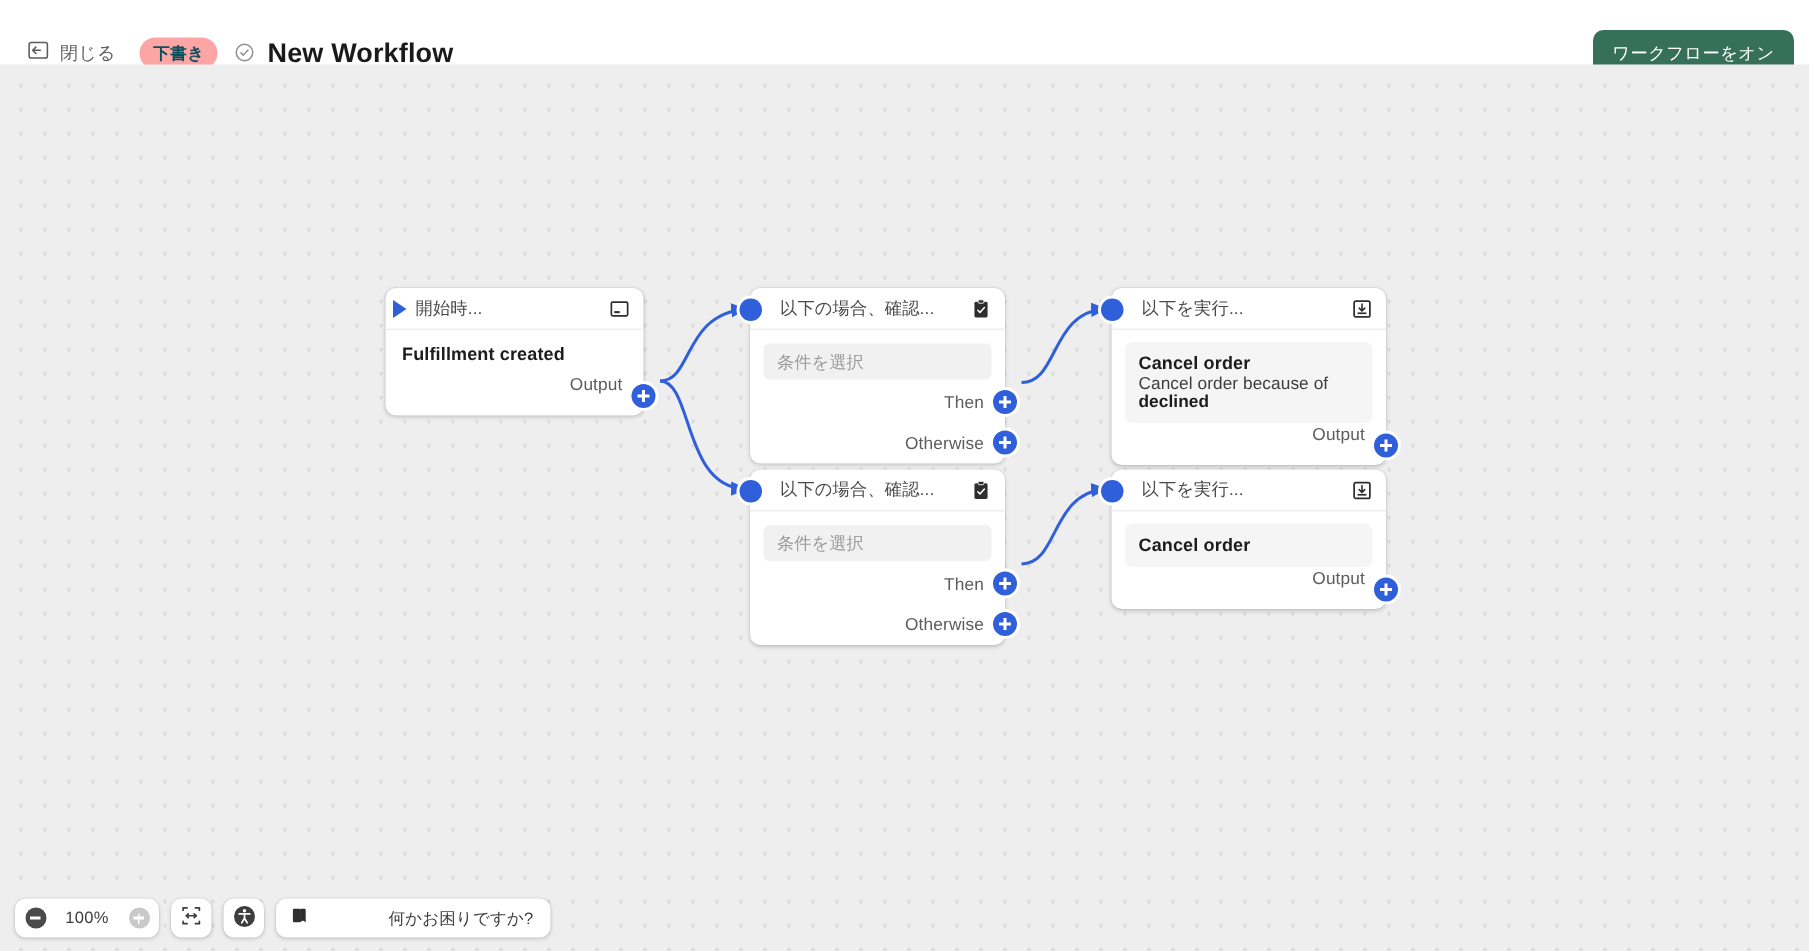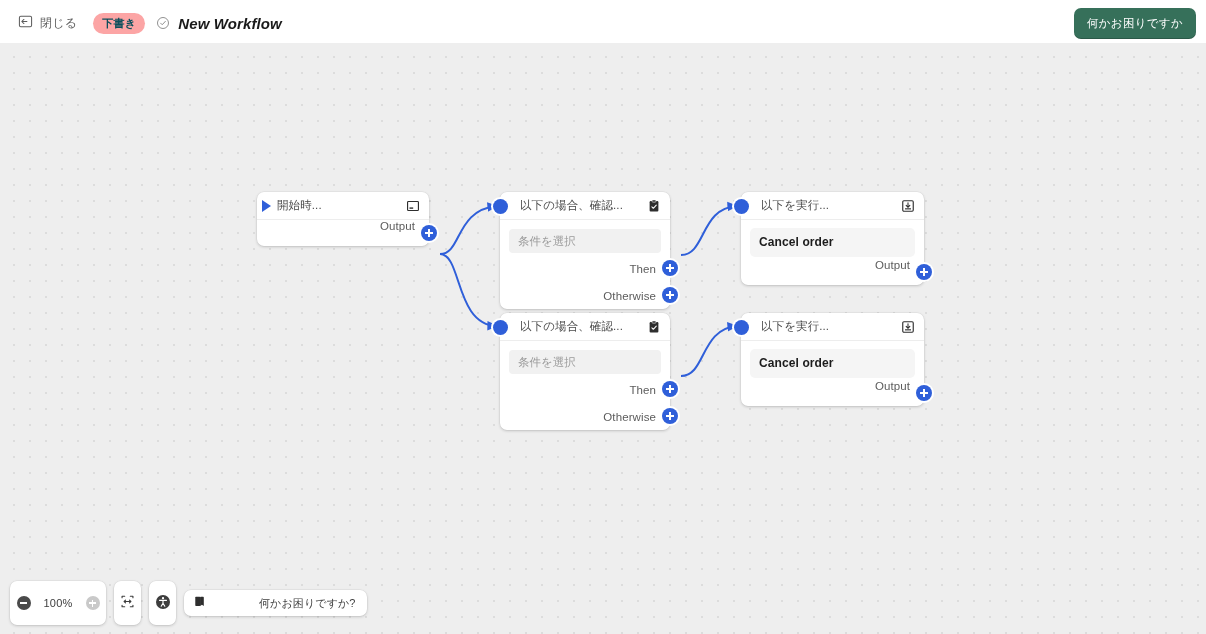"閉じる" .header { border-bottom: 1px solid #f97316 -> 5px solid #f97316; top: 2px -> 16px }
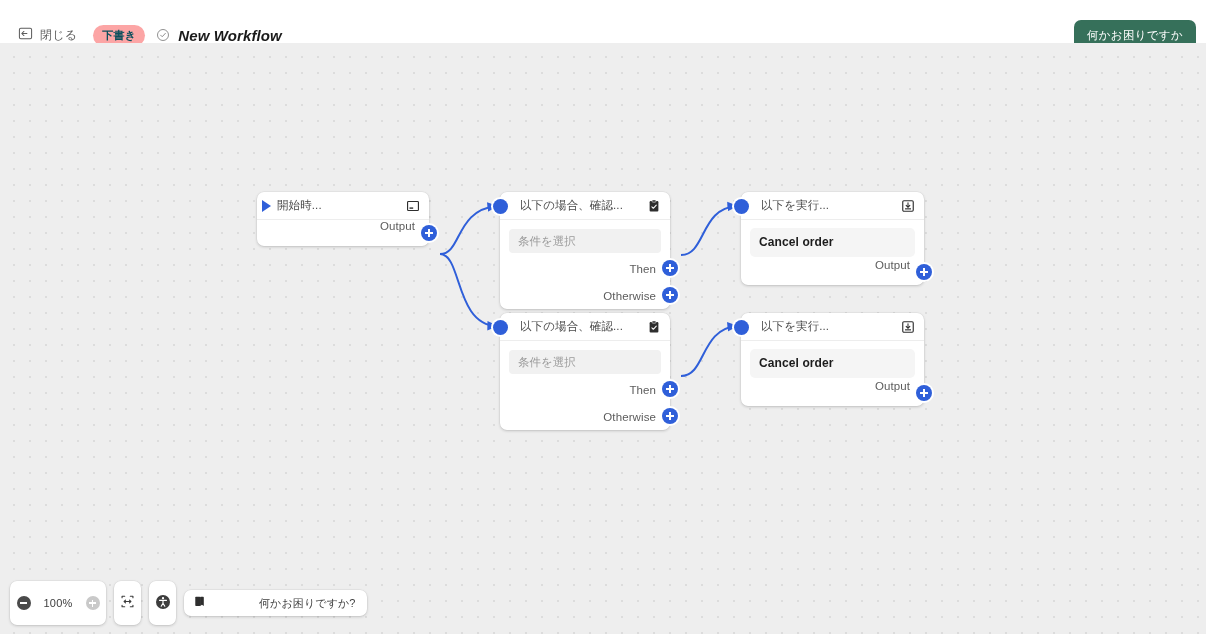"New Workflow" .wf-title { font-size: 15px -> 18px; font-style: italic -> none }
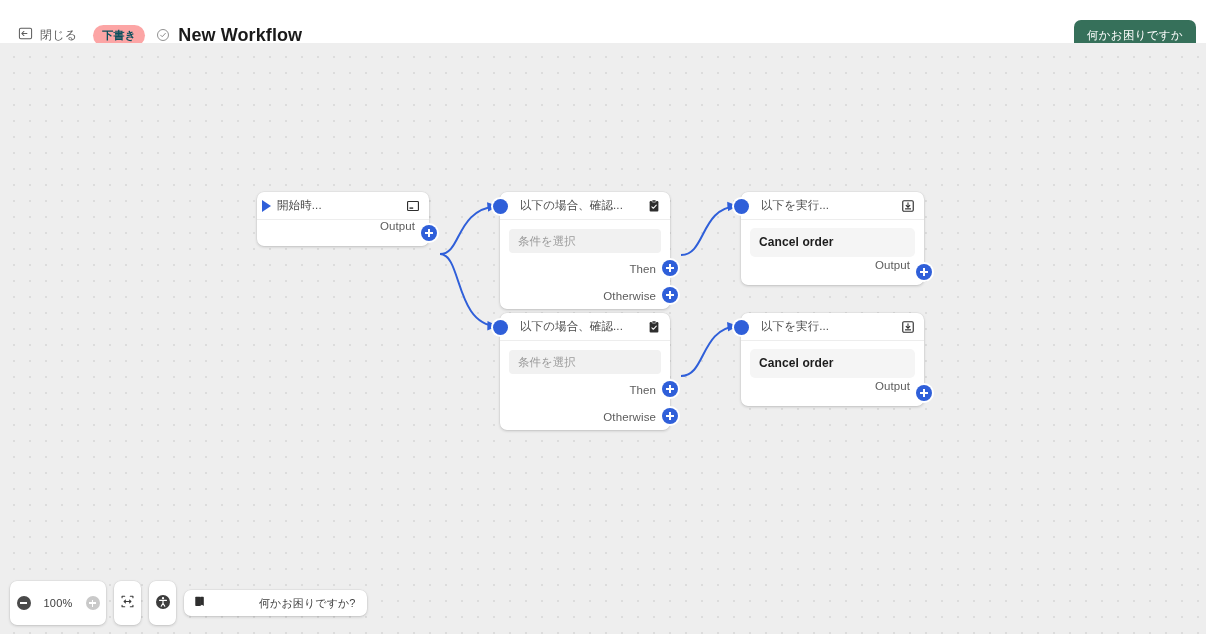"何かお困りですか" button.turn-on-btn { text: 何かお困りですか -> ワークフローをオン }
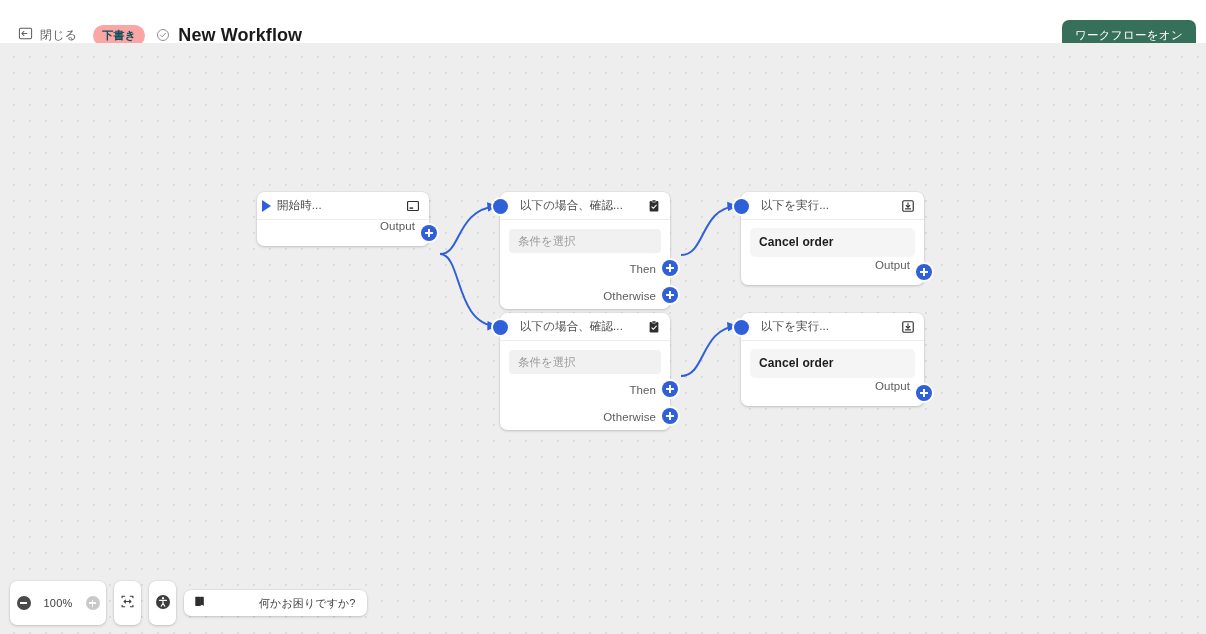"Fulfillment created" div.node-body { html: none -> <div> <div>Fulfillment created</div> </div> }
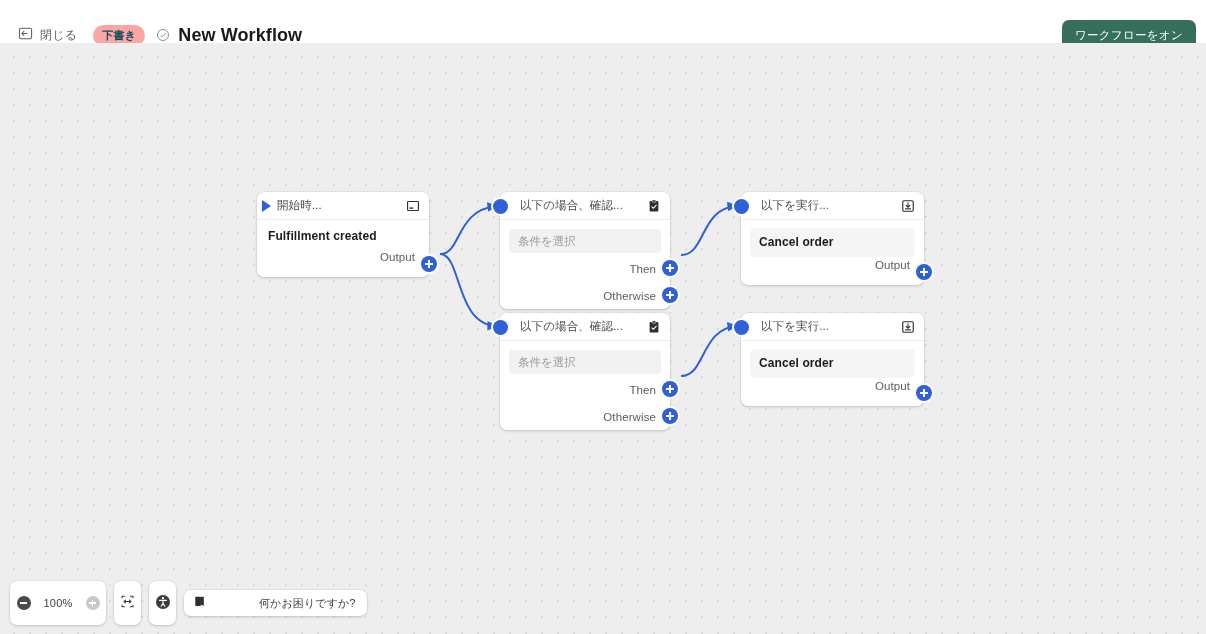"Cancel order because of declined" div.node-sub { html: none -> <div><span>Cancel order because of </span><b>declined</b></div> }
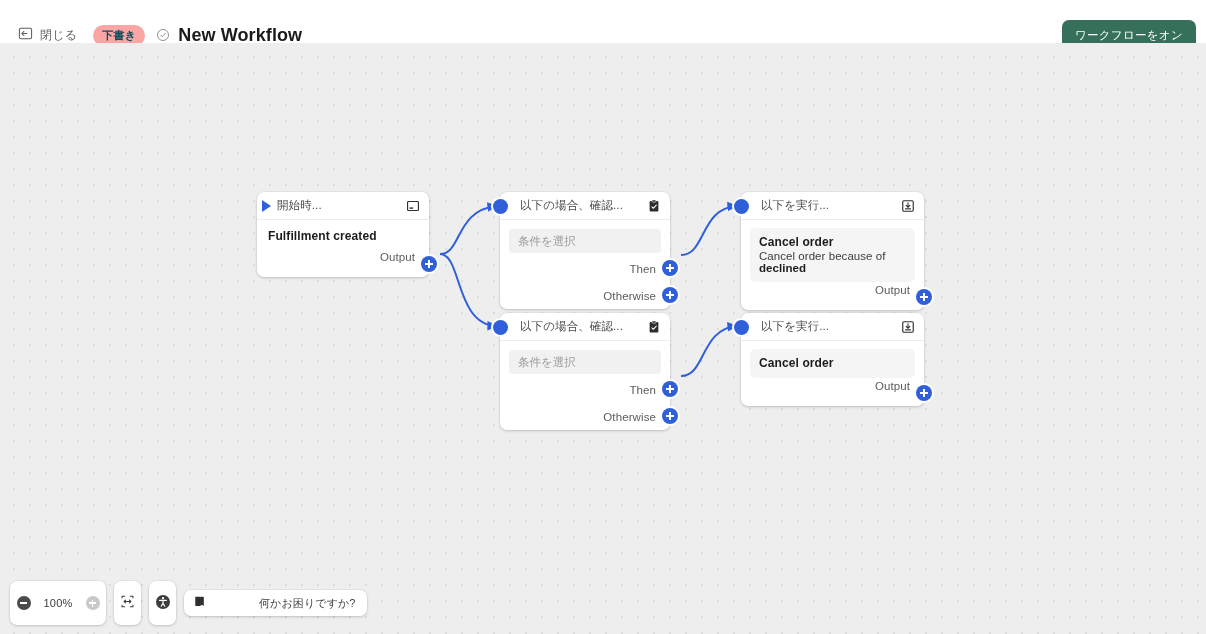"100%" .tb-group { height: 44px -> 26px }
